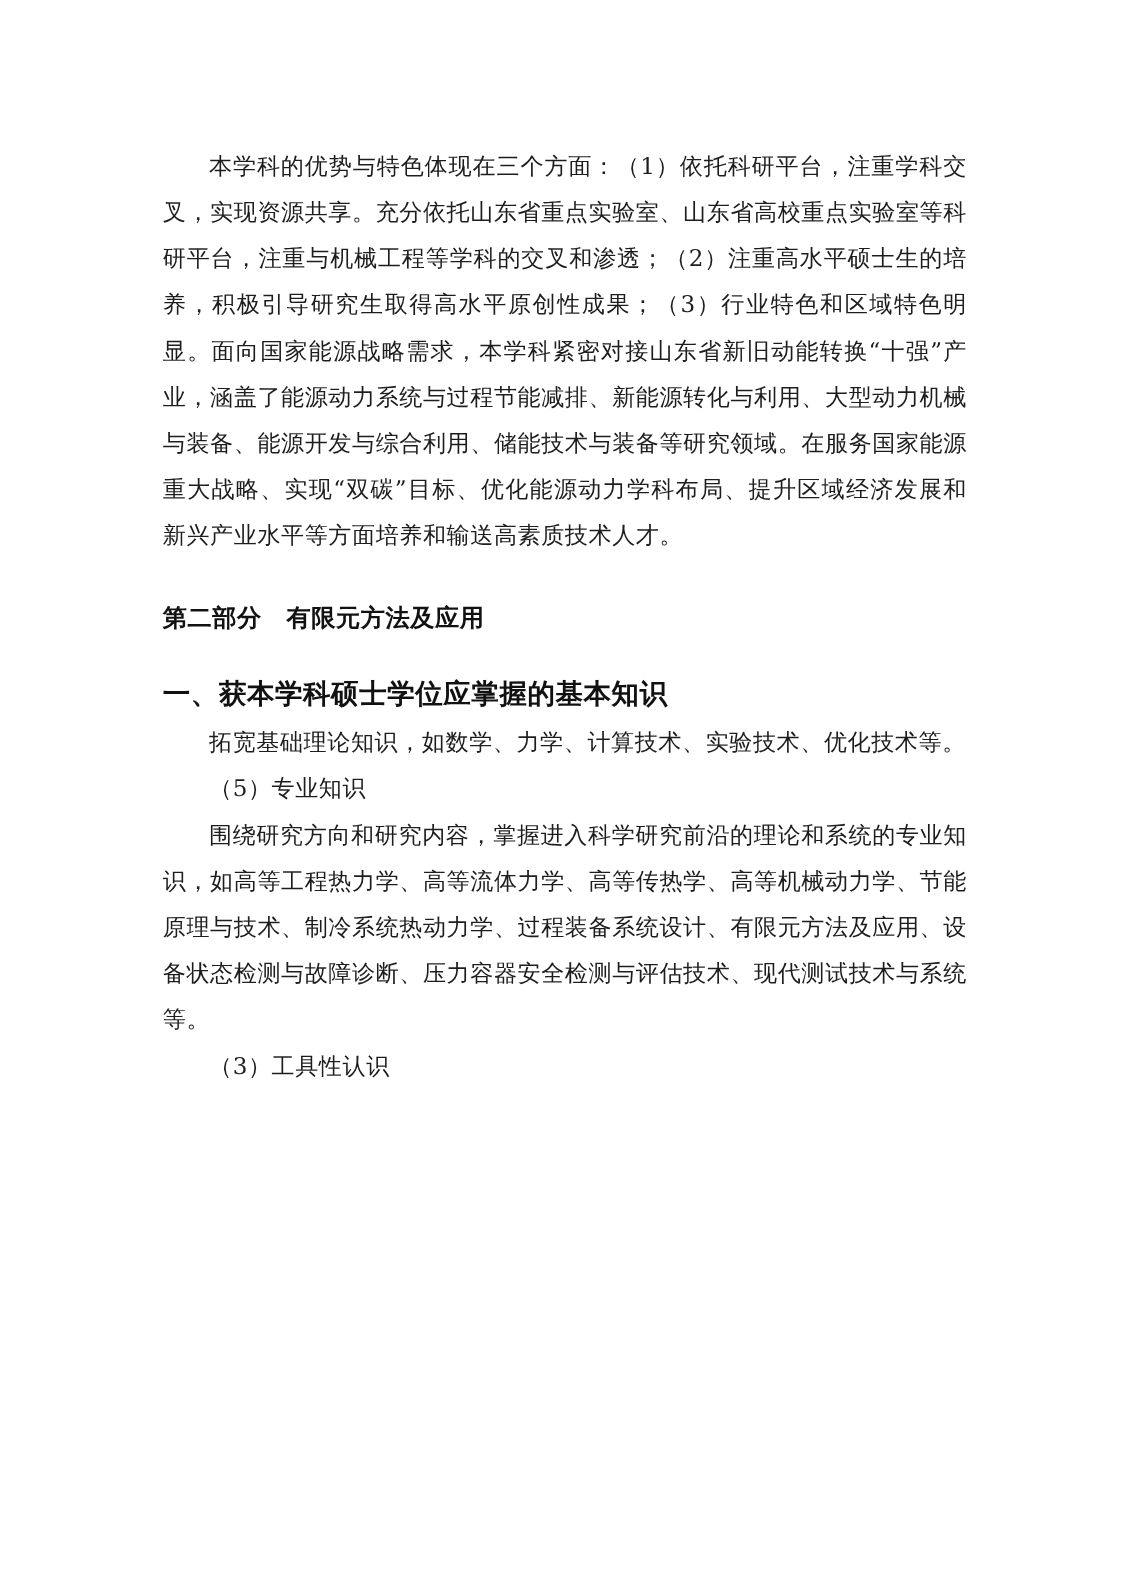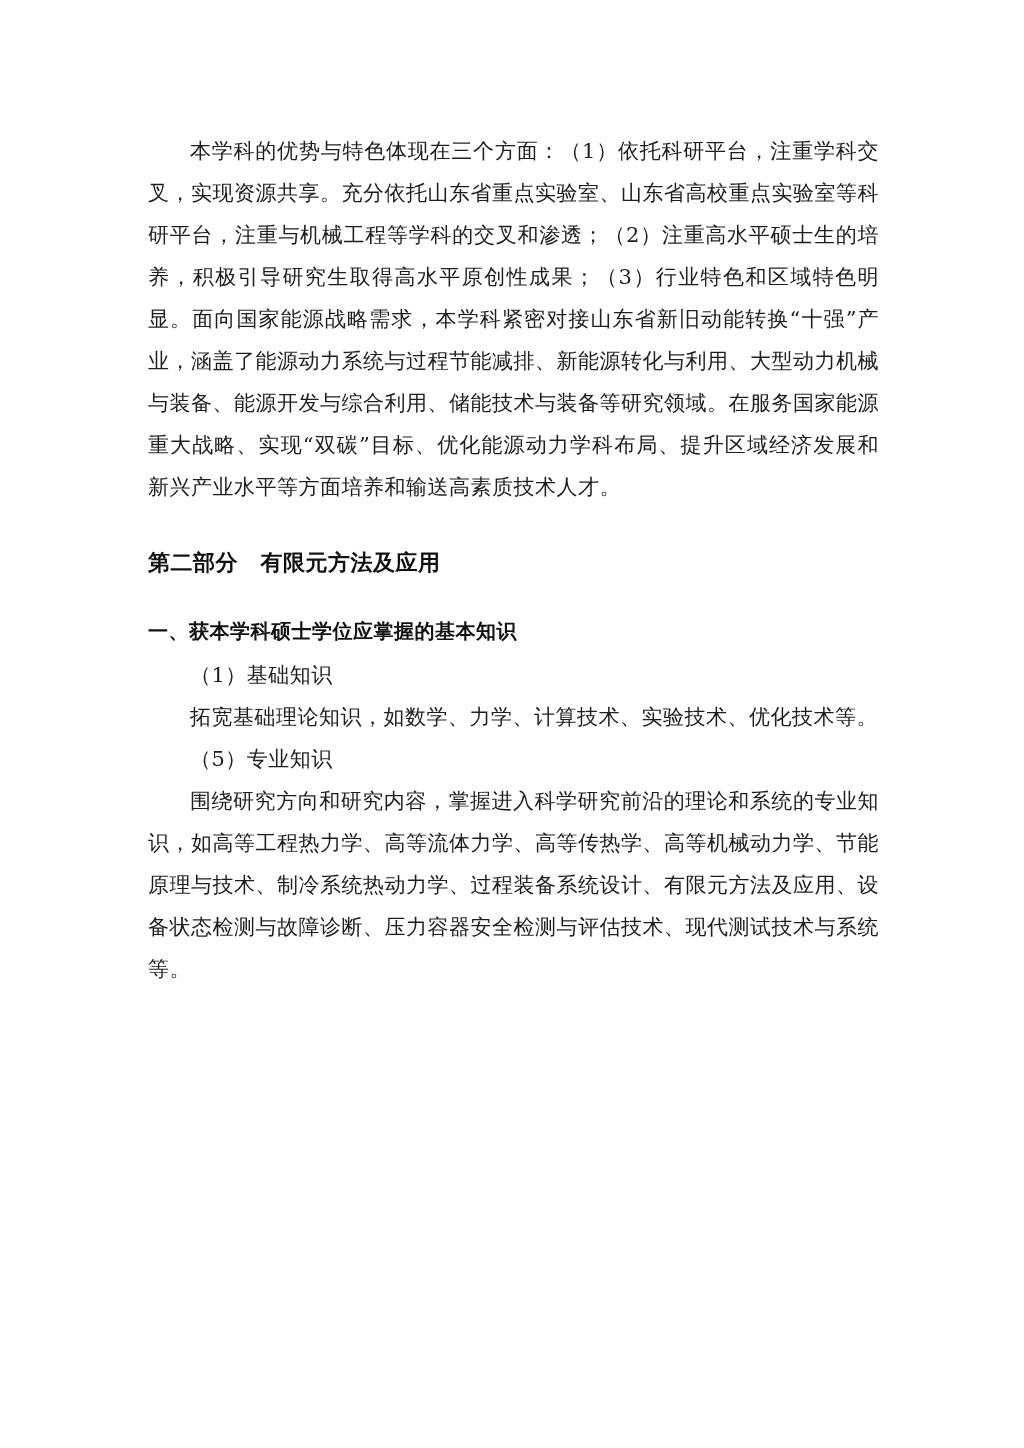"一、获本学科硕士学位应掌握的基本知识" .h-sub { font-size: 20px -> 25px }
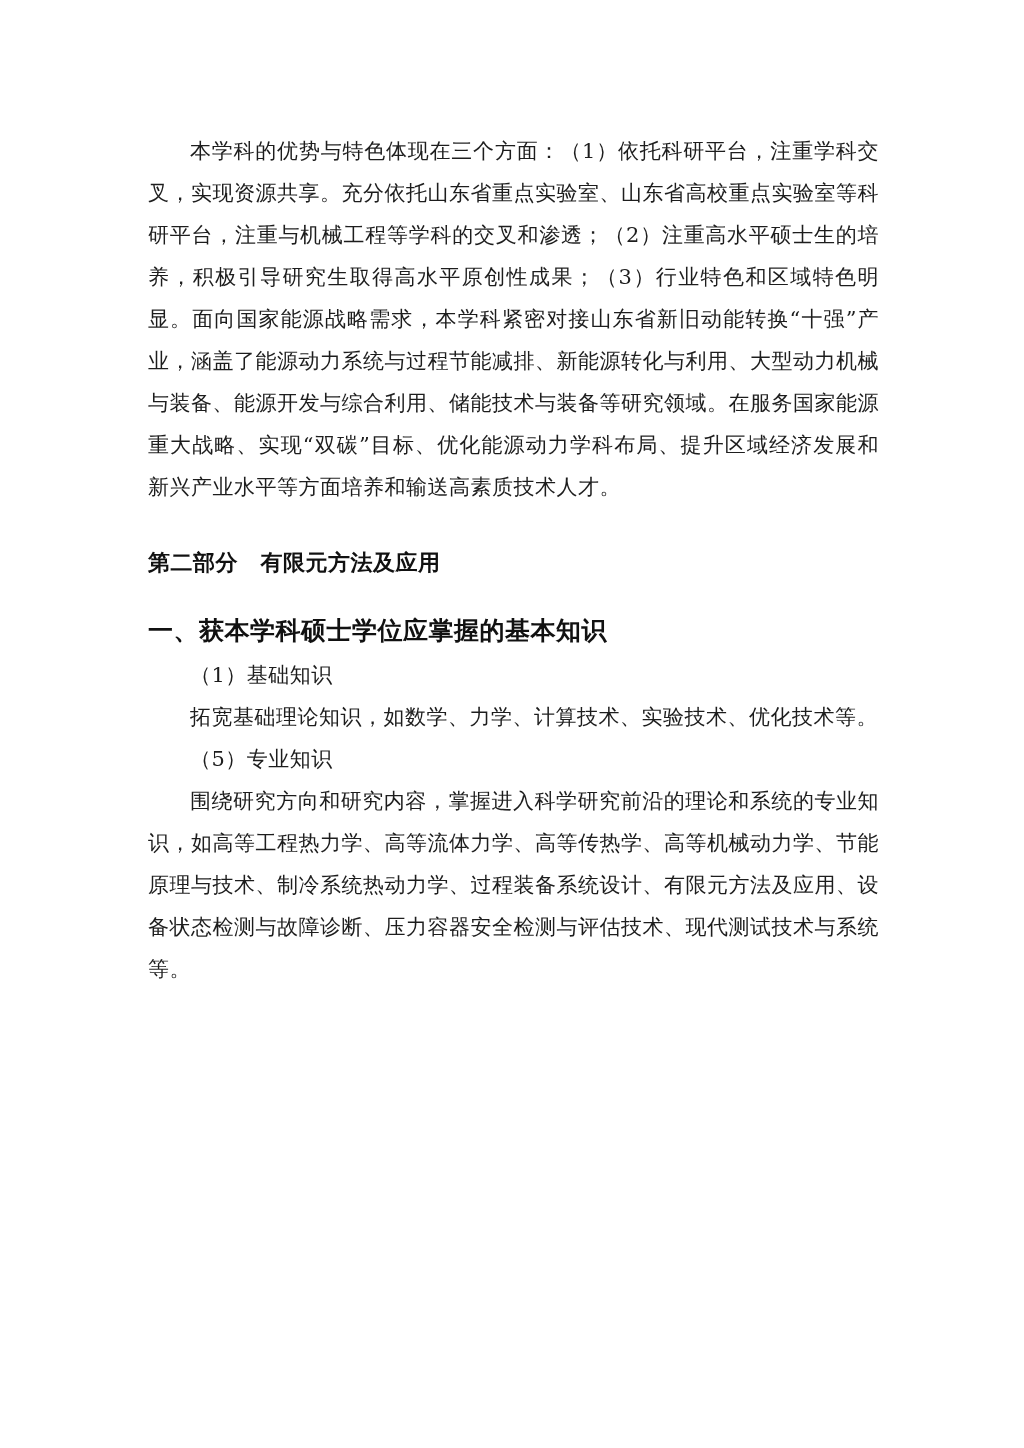"（1）基础知识" p.para { html: <p>（1）基础知识</p> -> none }
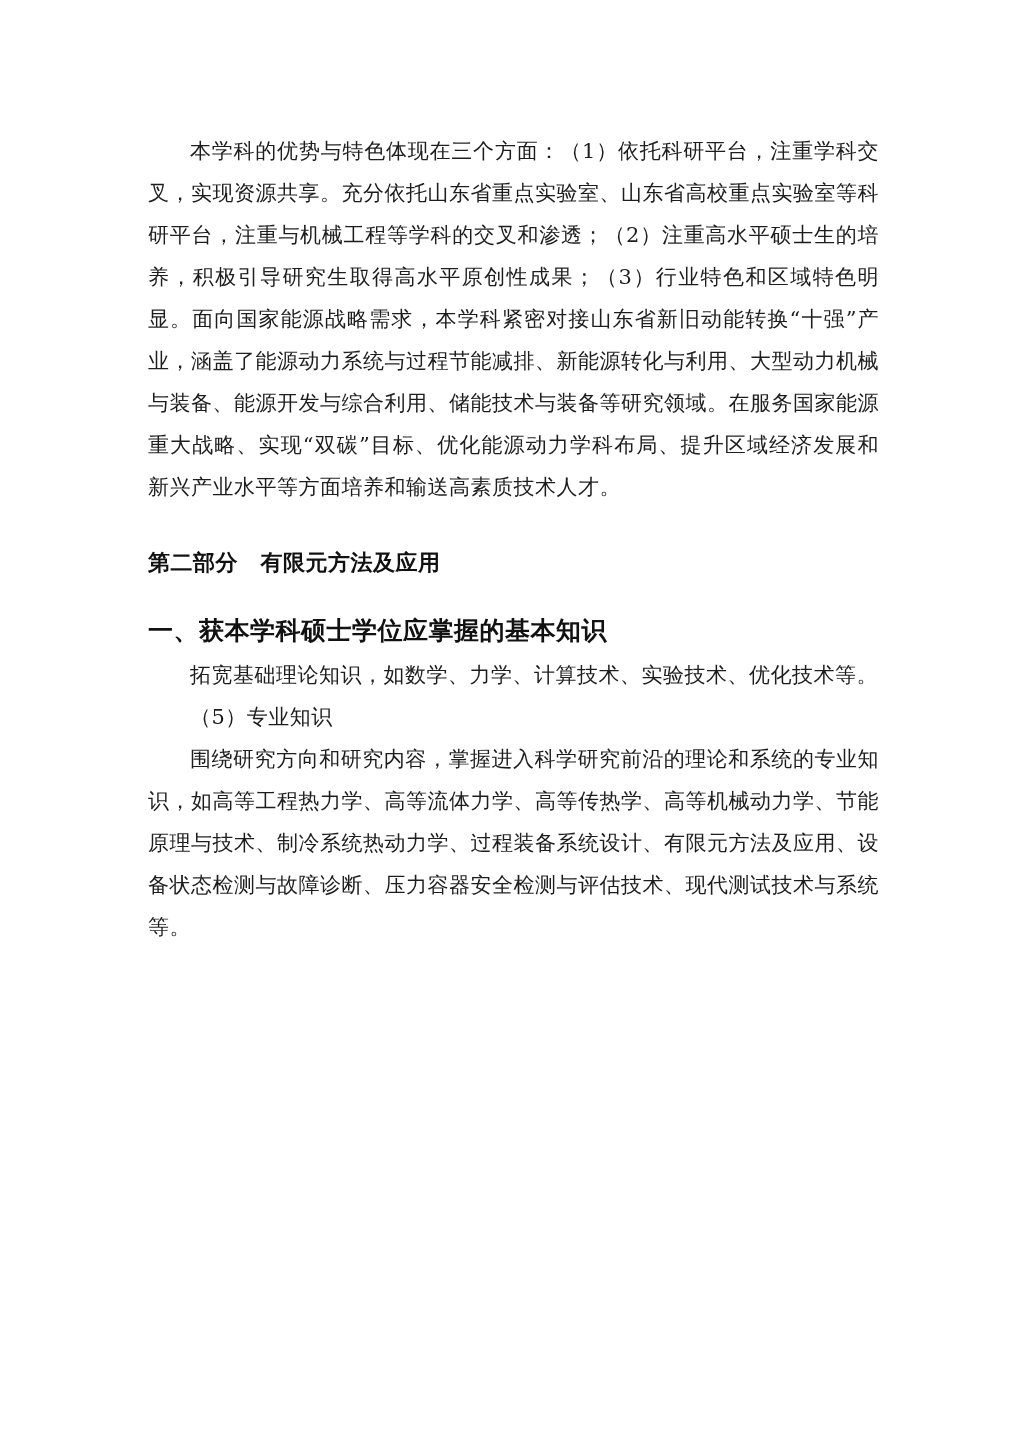"（3）工具性认识" p.para { html: none -> <p>（3）工具性认识</p> }
